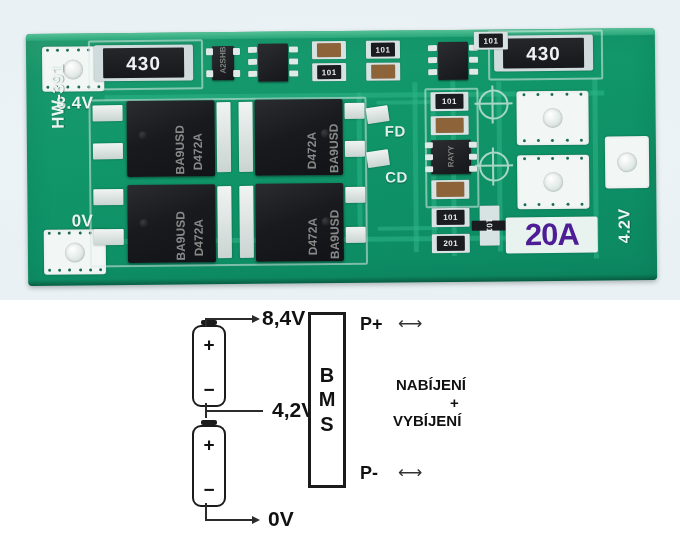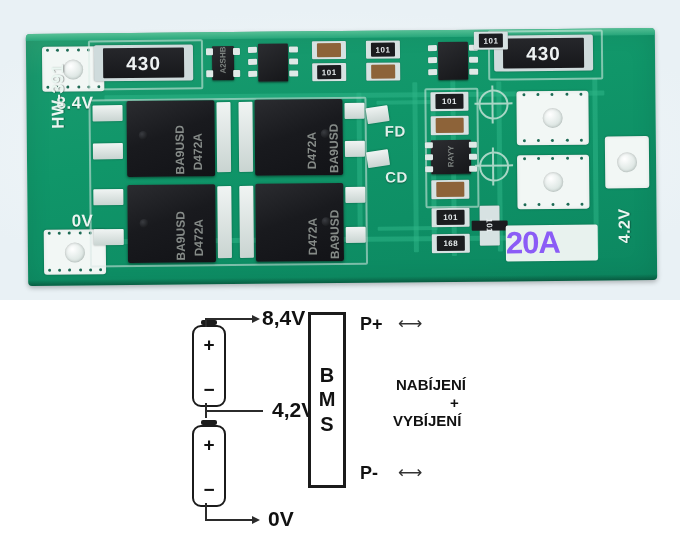"168" div.b { text: 168 -> 201 }
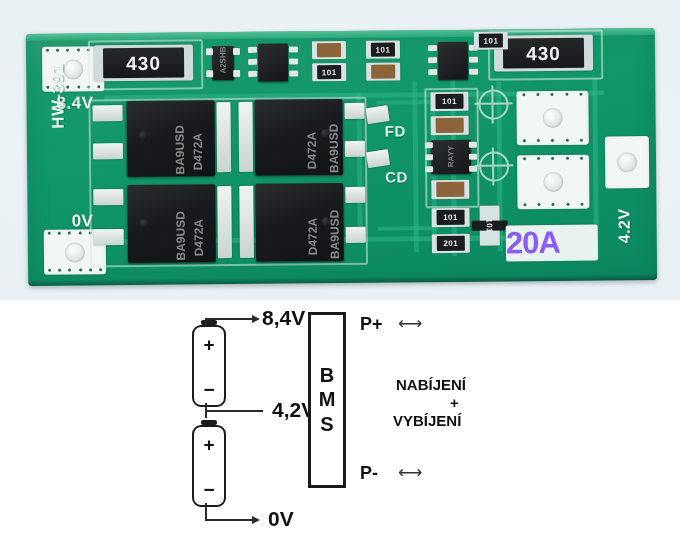"20A" .silk-20a { color: #8b5cf6 -> #4c1d95; text-align: left -> center; top: 196px -> 188px }
